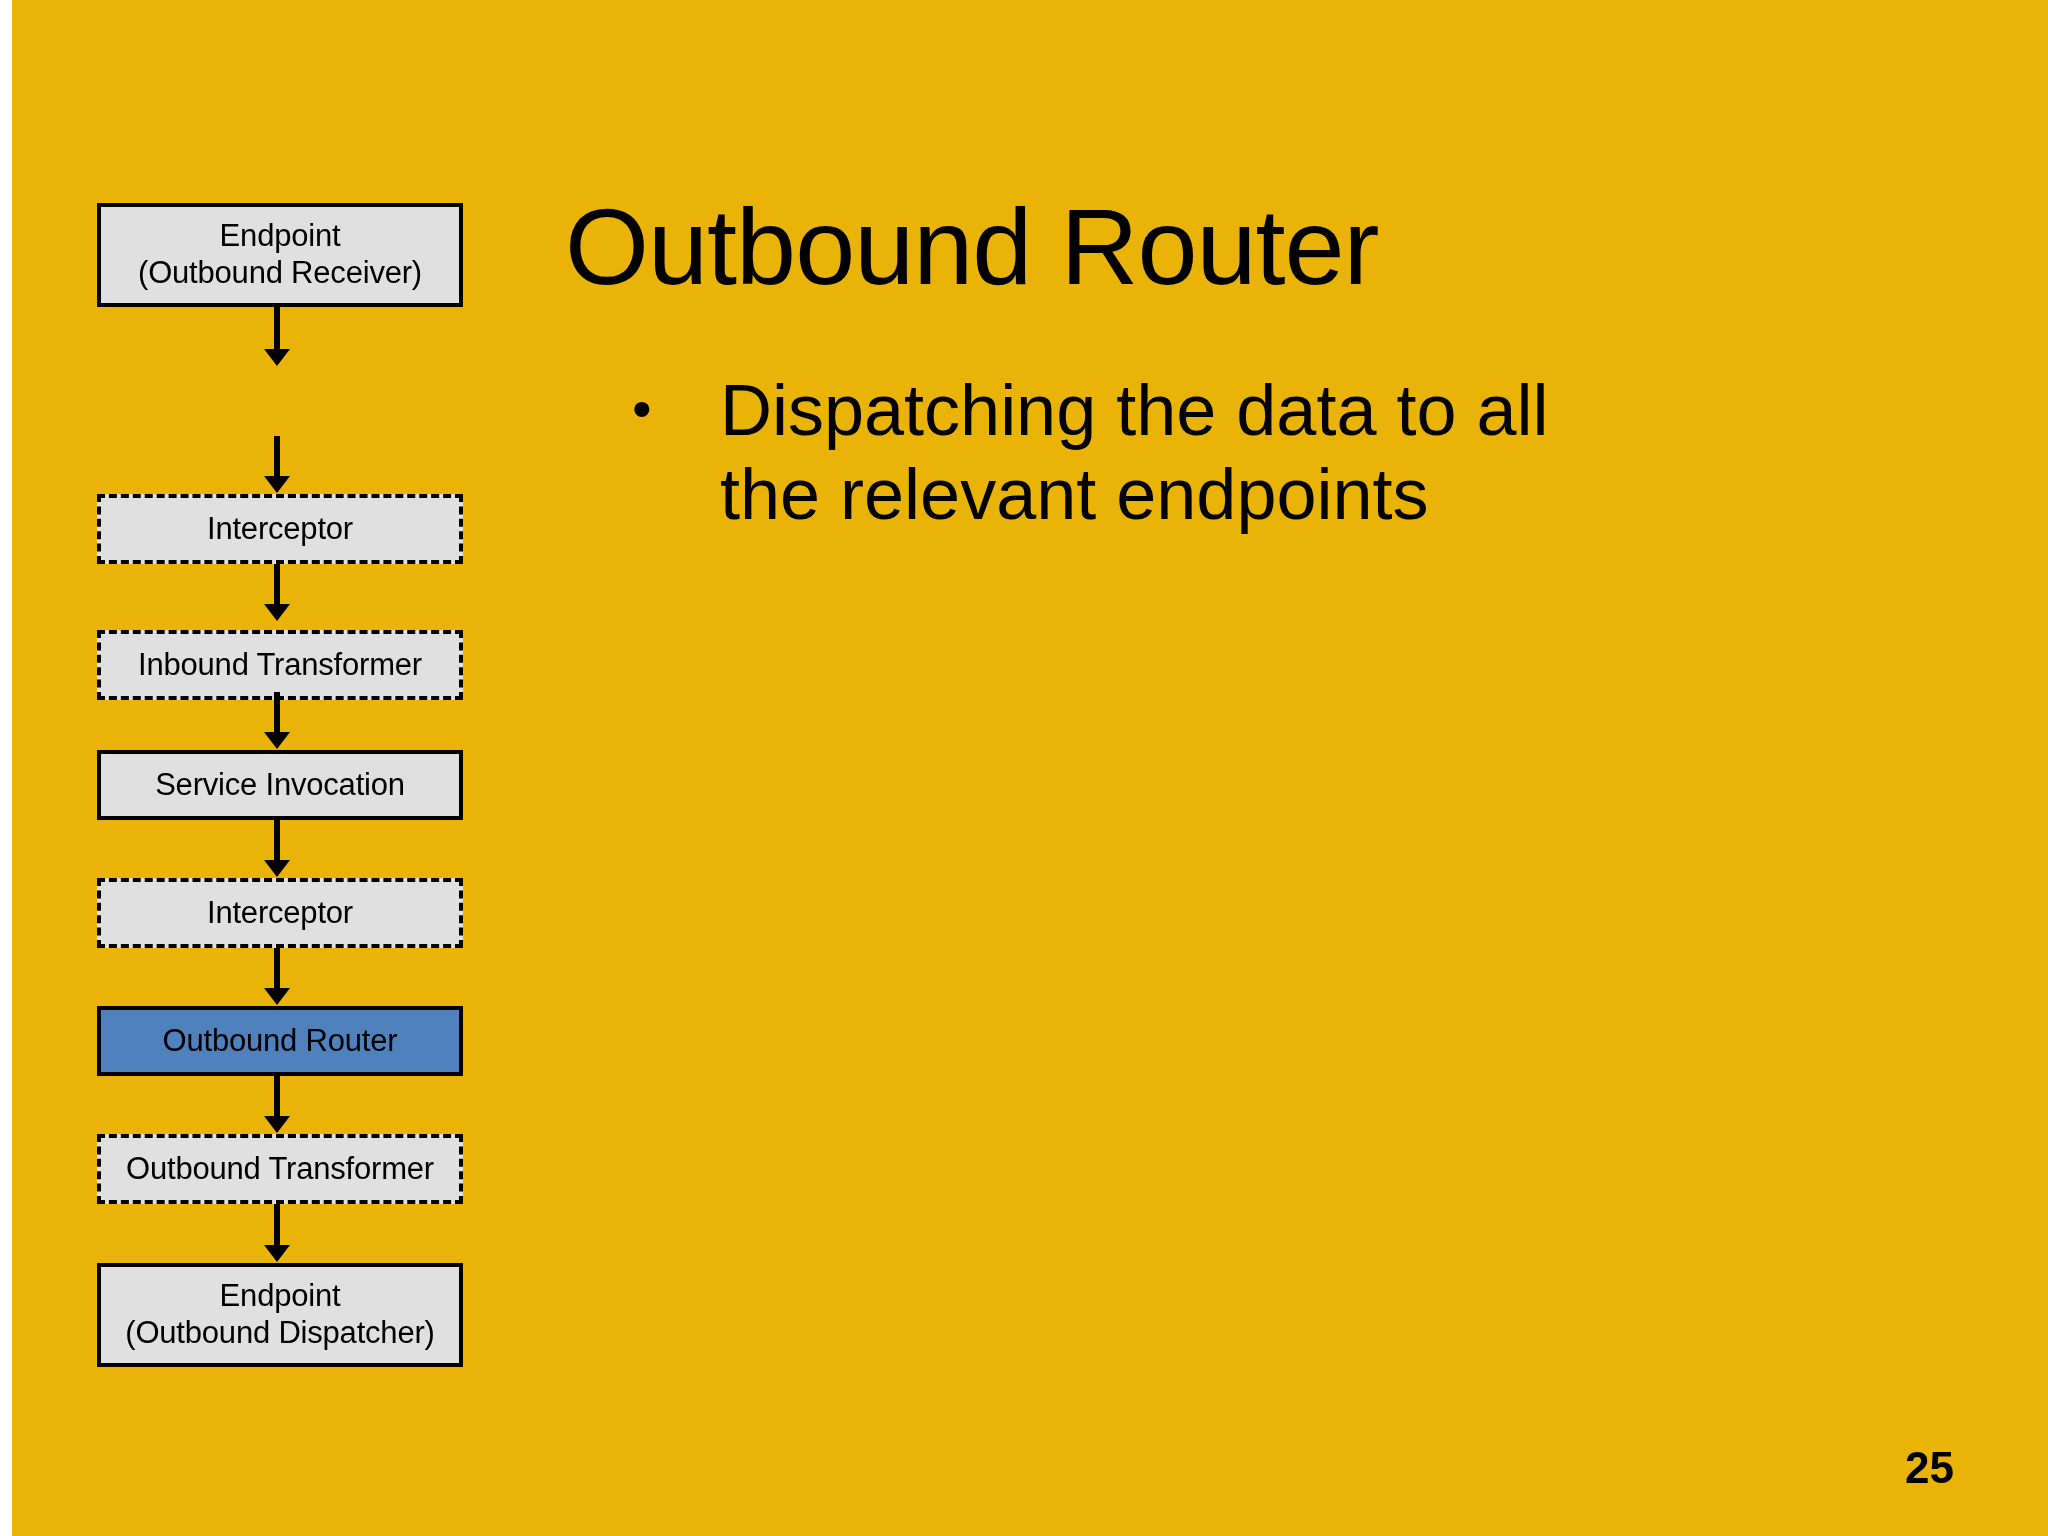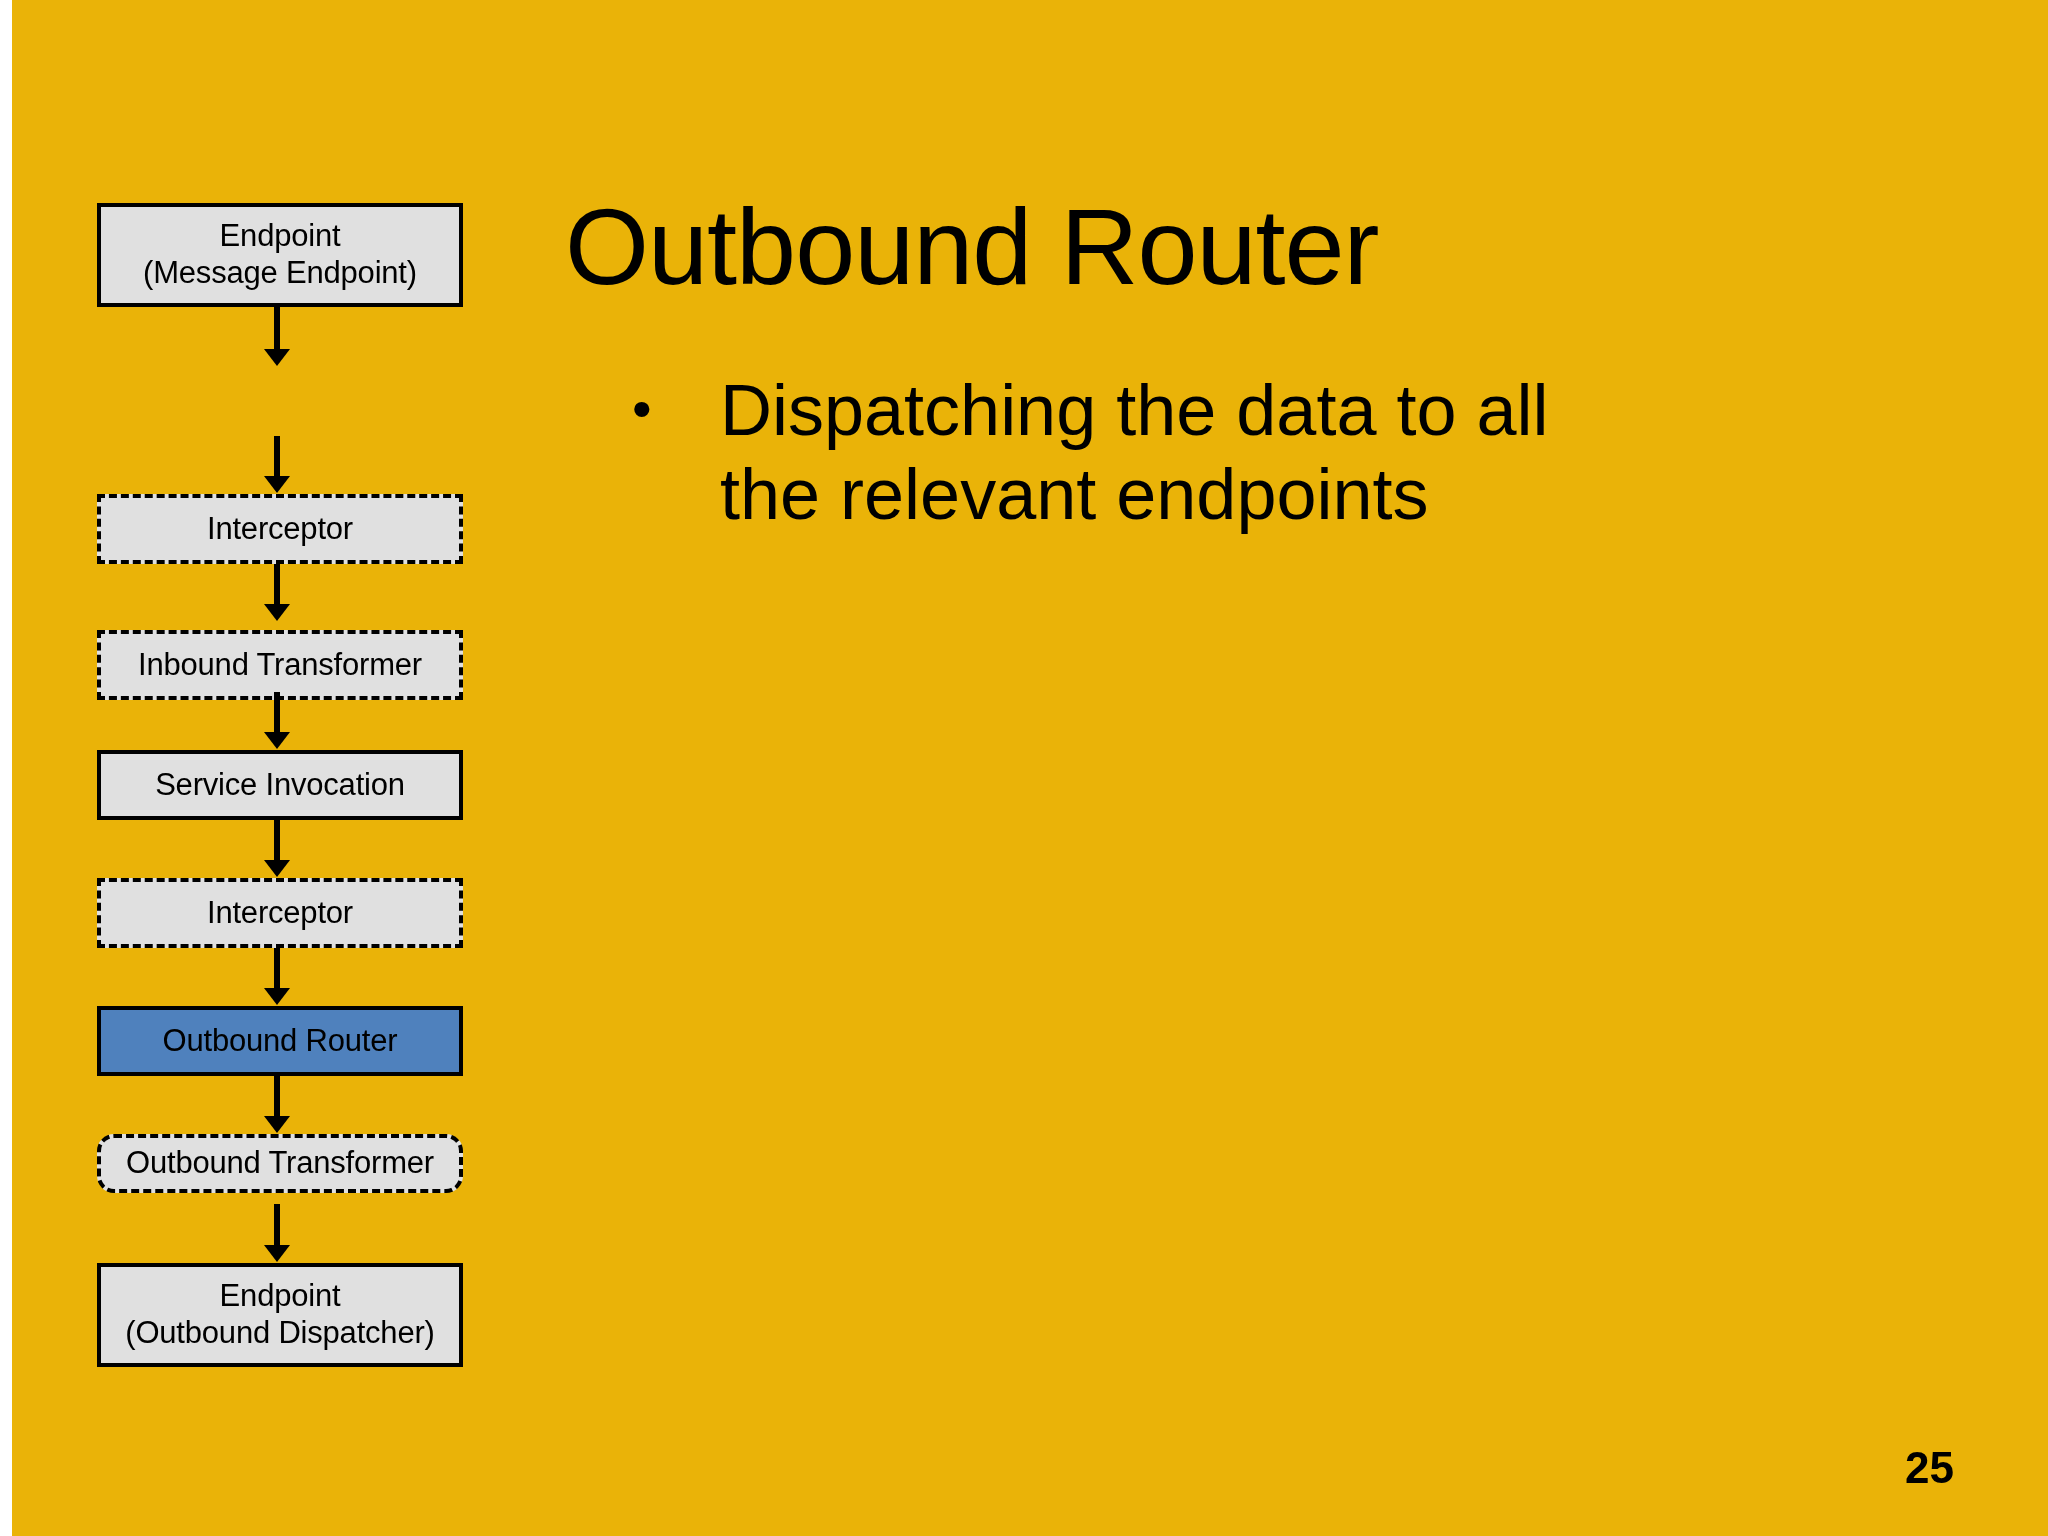"(Message Endpoint)" span.fc-line { text: Message Endpoint -> Outbound Receiver }
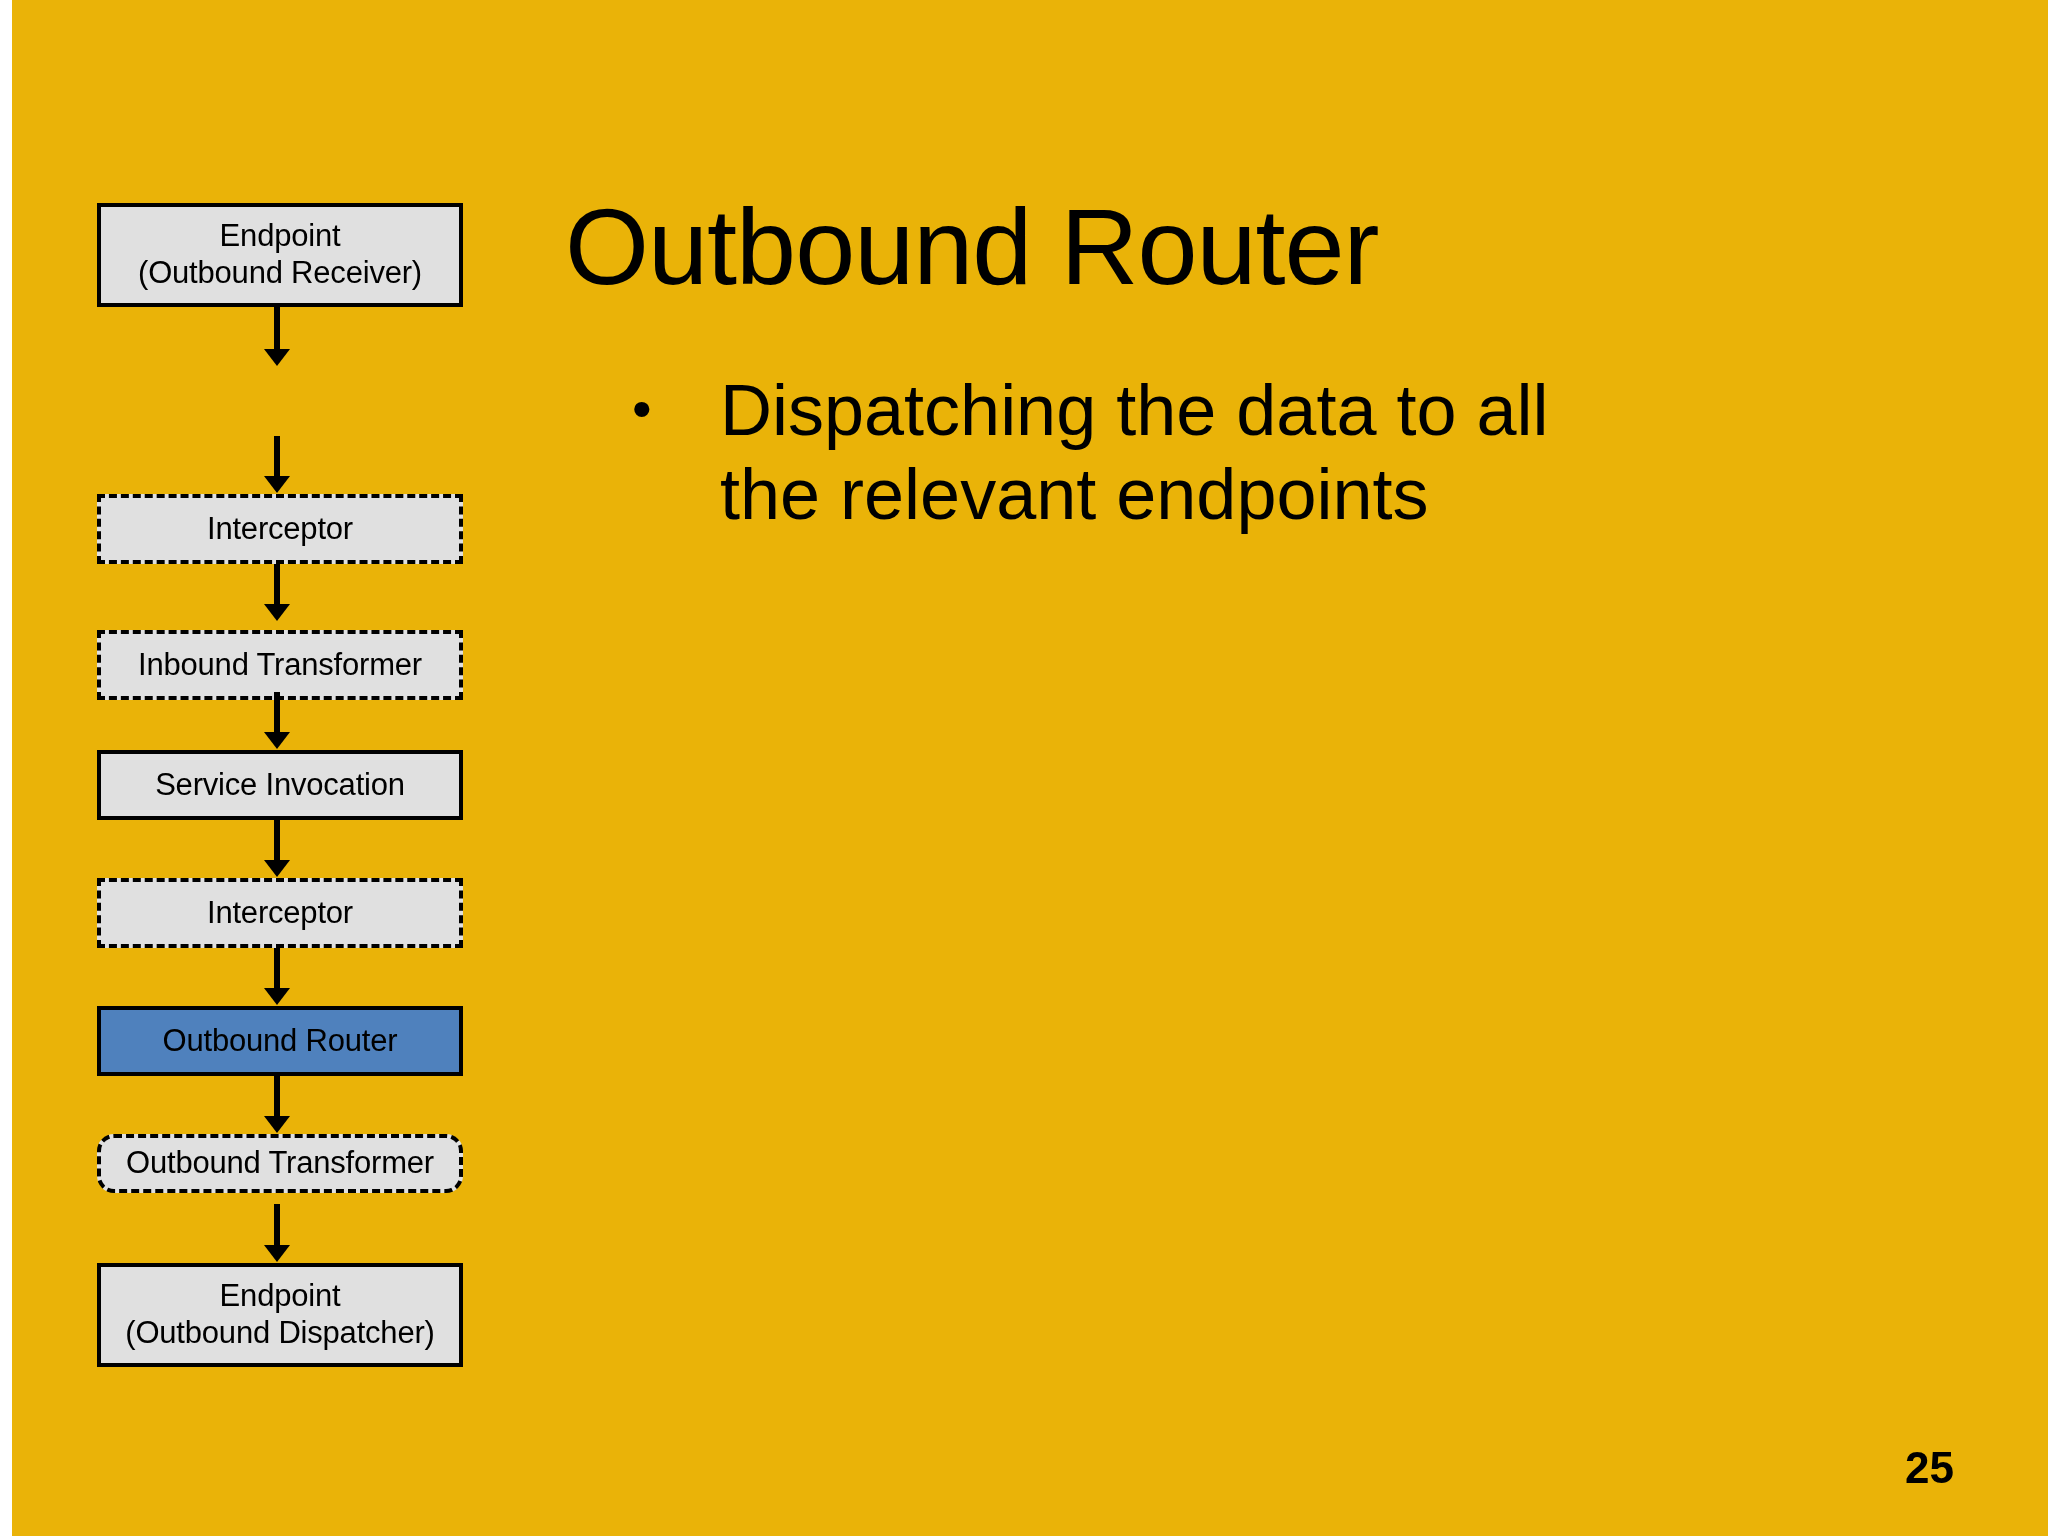"Outbound Transformer" div.fc-box { border-radius: 17px -> none; height: 59px -> 70px }
